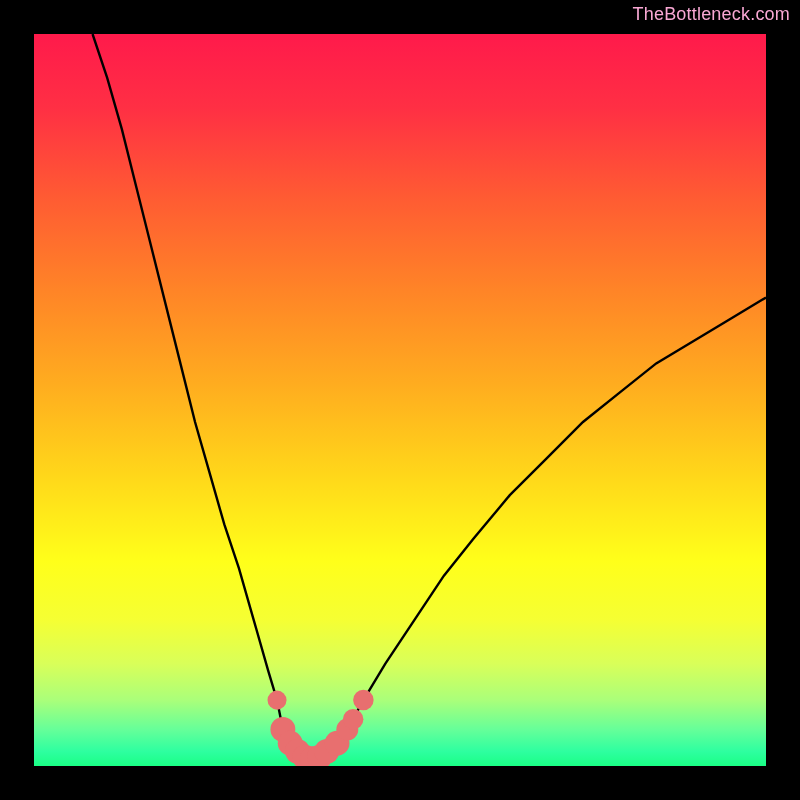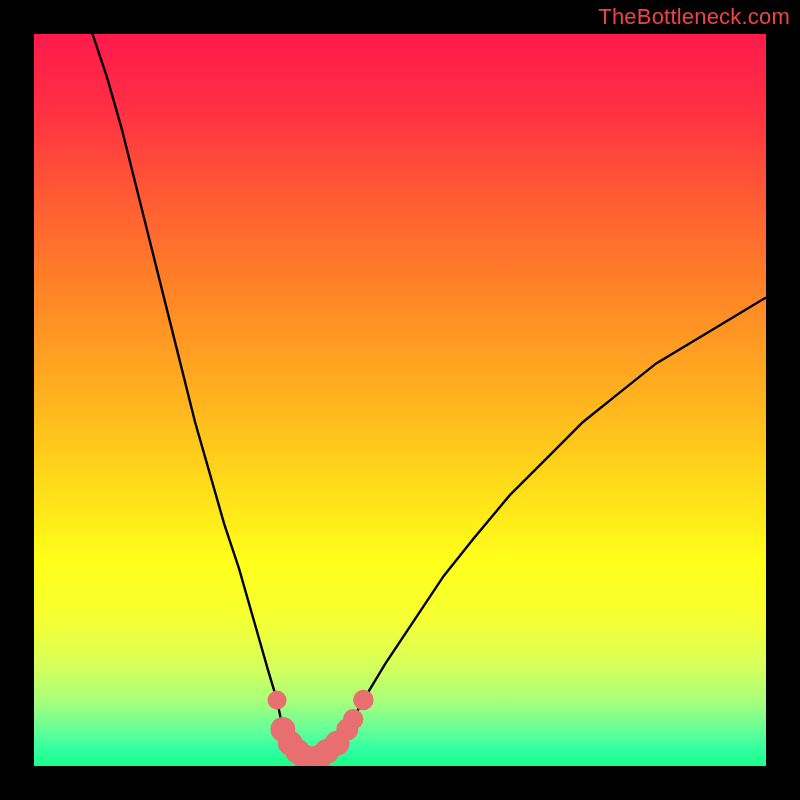"TheBottleneck.com" .attrib { color: #ef4444 -> #f9a8d4; font-size: 22px -> 18px }
